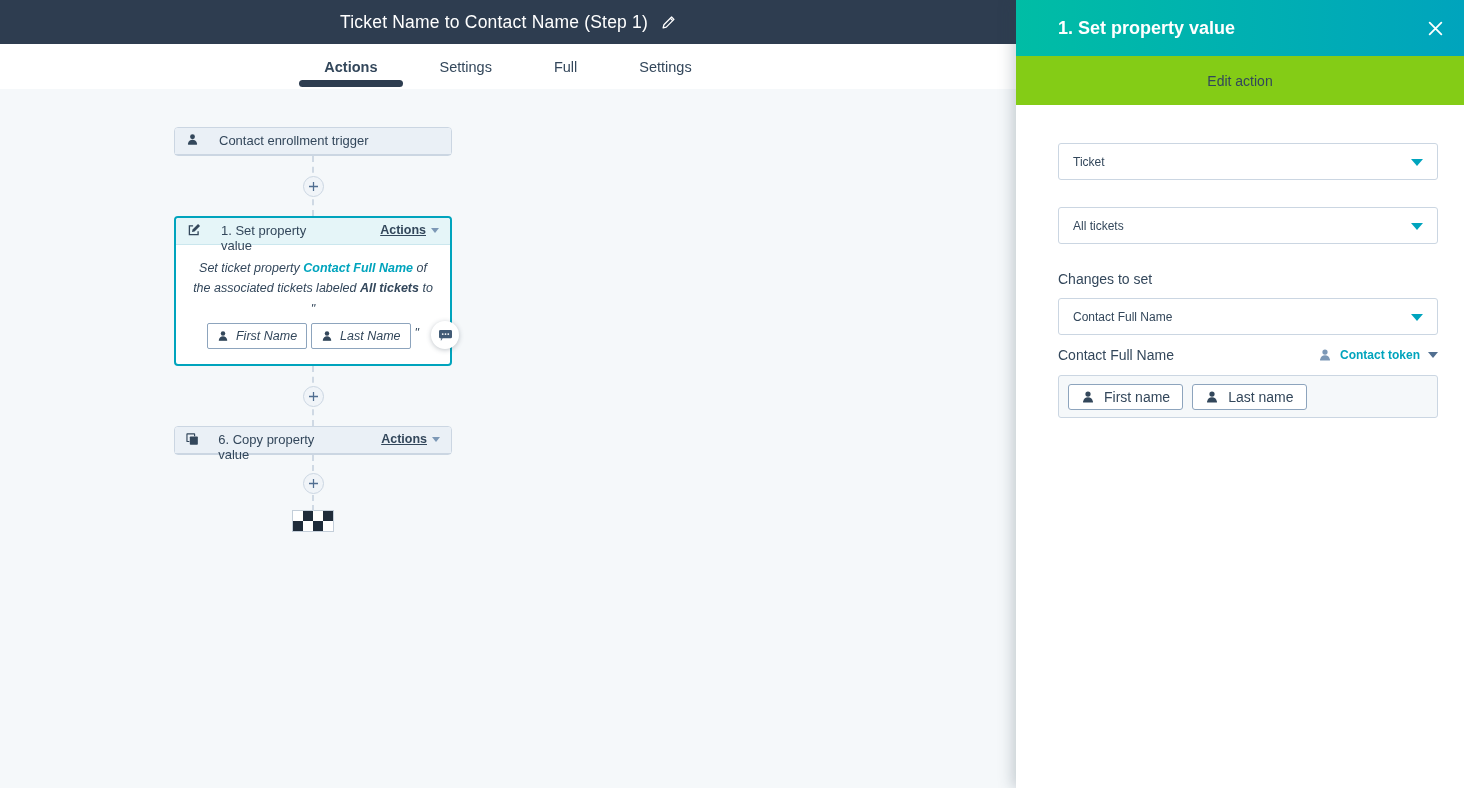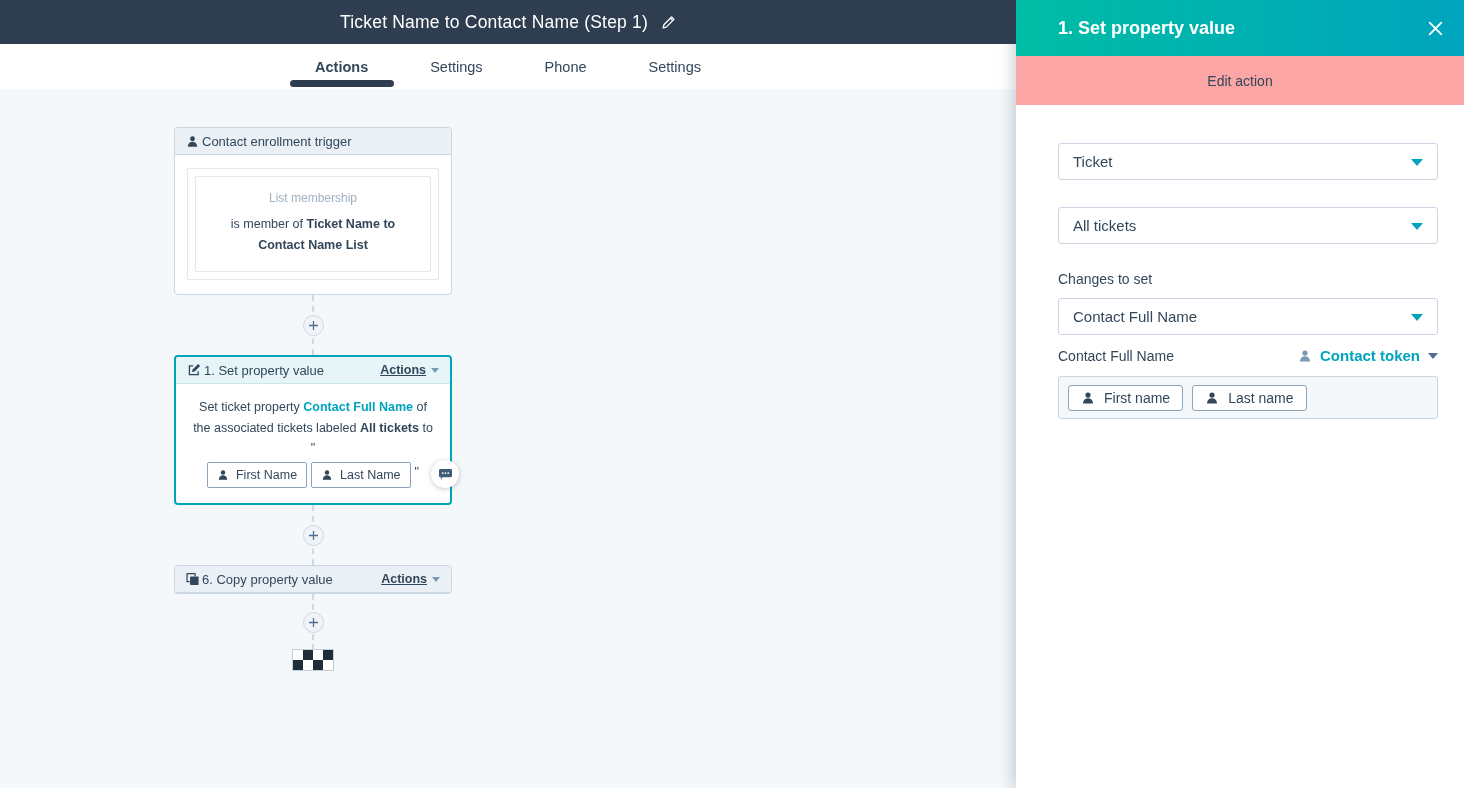"Phone" div.tab { text: Phone -> Full }
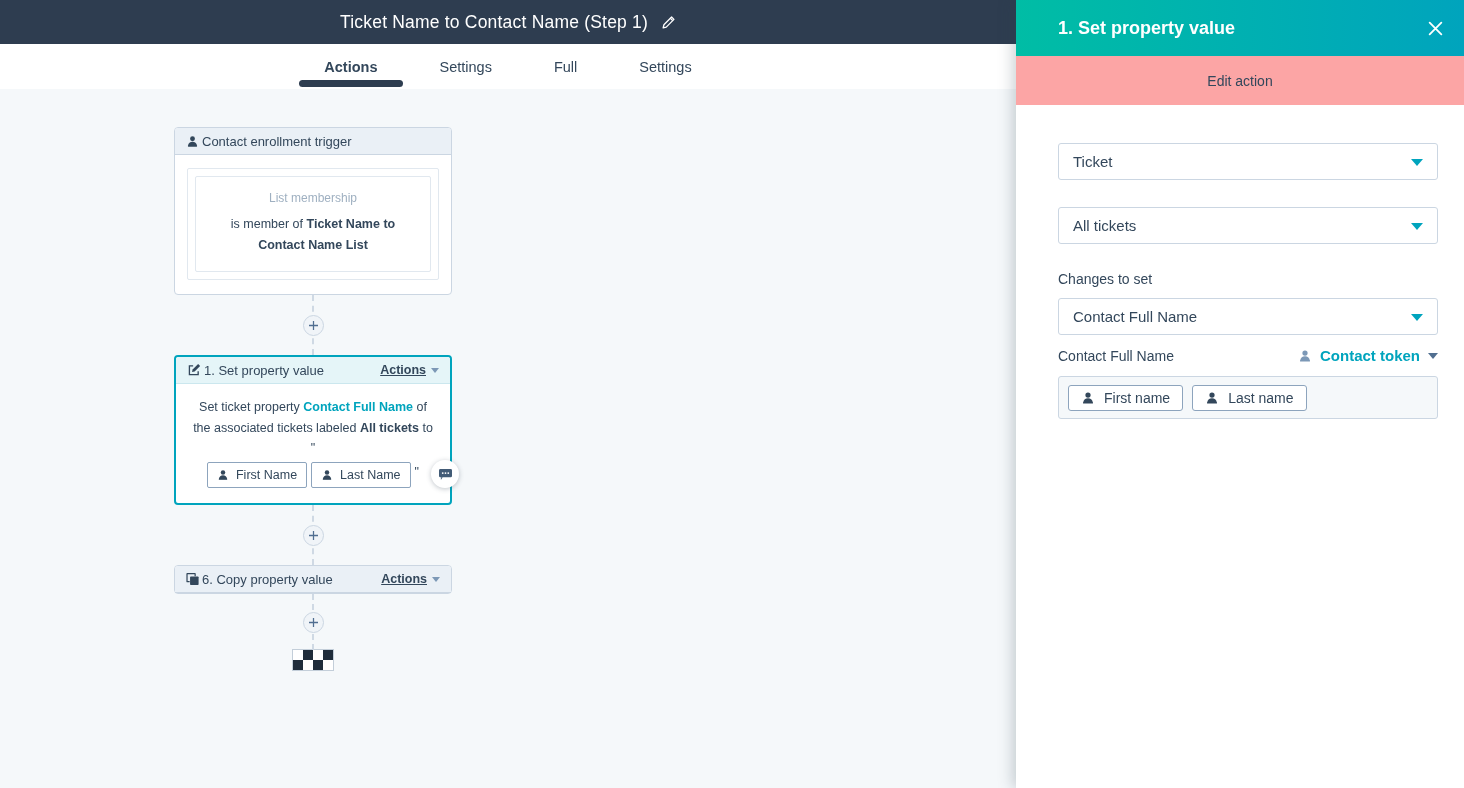"Edit action" .ptab.active { background: #fca5a5 -> #84cc16 }
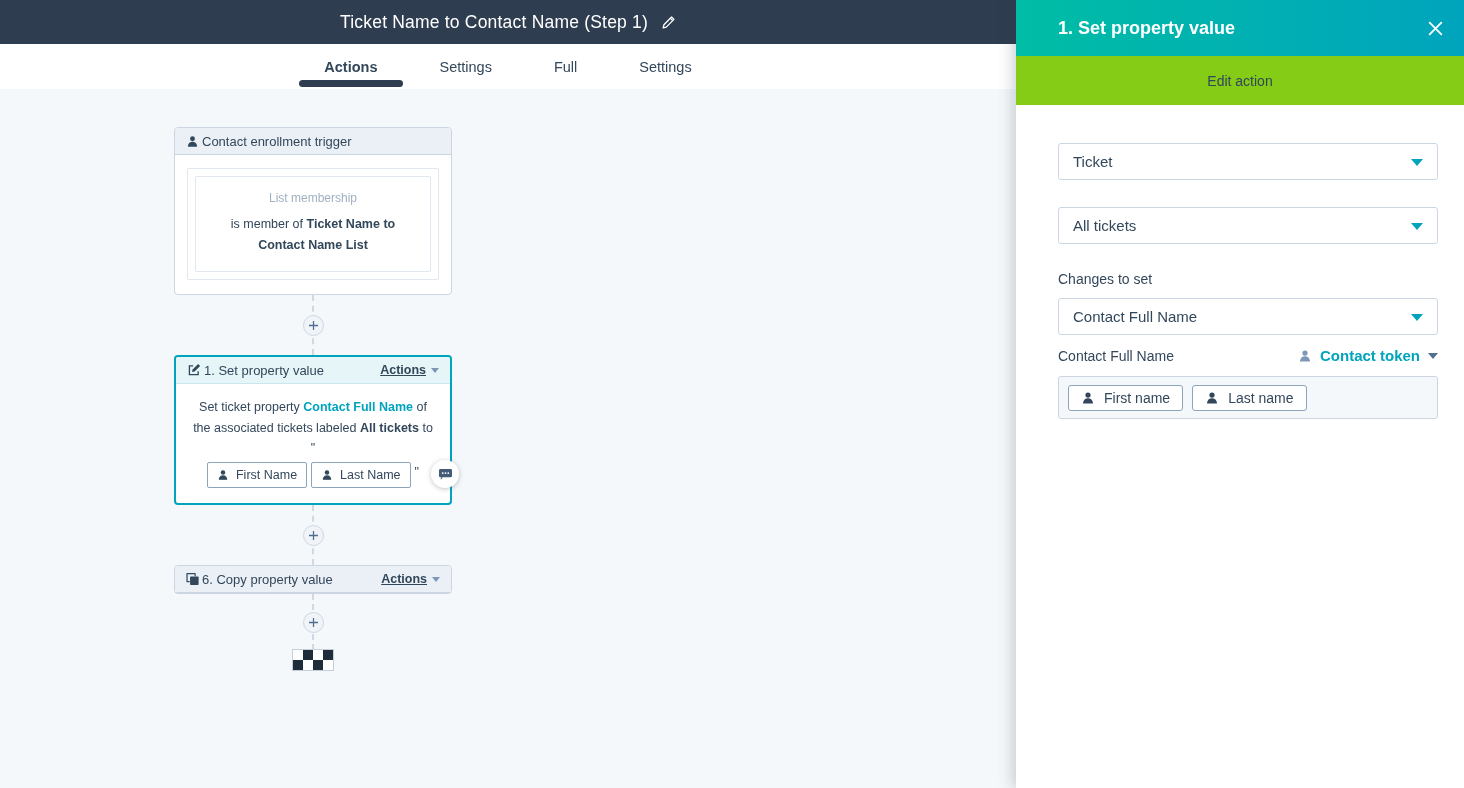"Contact enrollment trigger" .node-head { align-items: center -> flex-start; gap: 3px -> 20px }
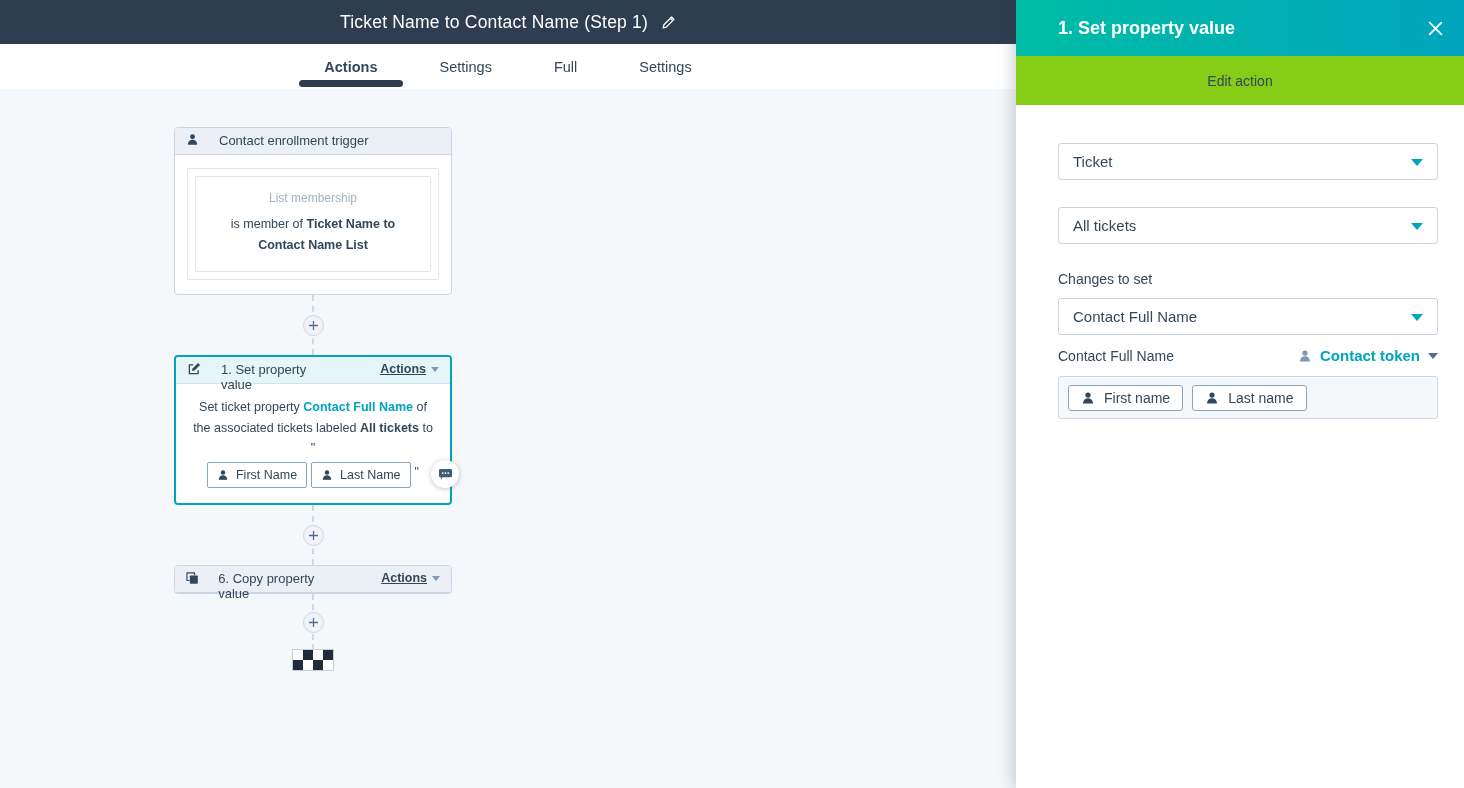"Ticket" .select { font-size: 15px -> 12px }
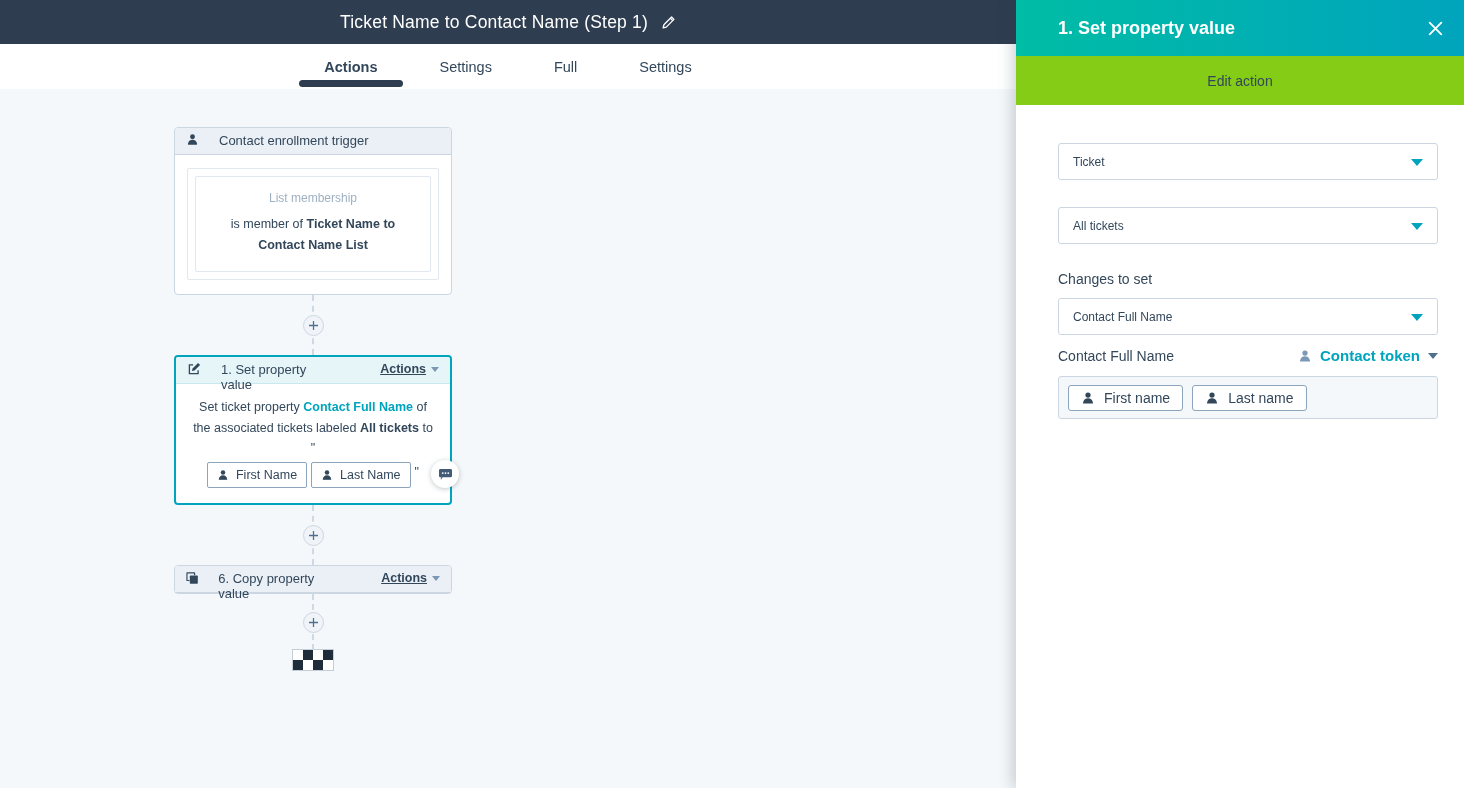"List membership" div.trigger-body { html: <div> <div> <div> <div>List membership</div> <div><span>is member of </span><b>Ticket Name to Contact Name List</b></div> </div> </div> </div> -> none }
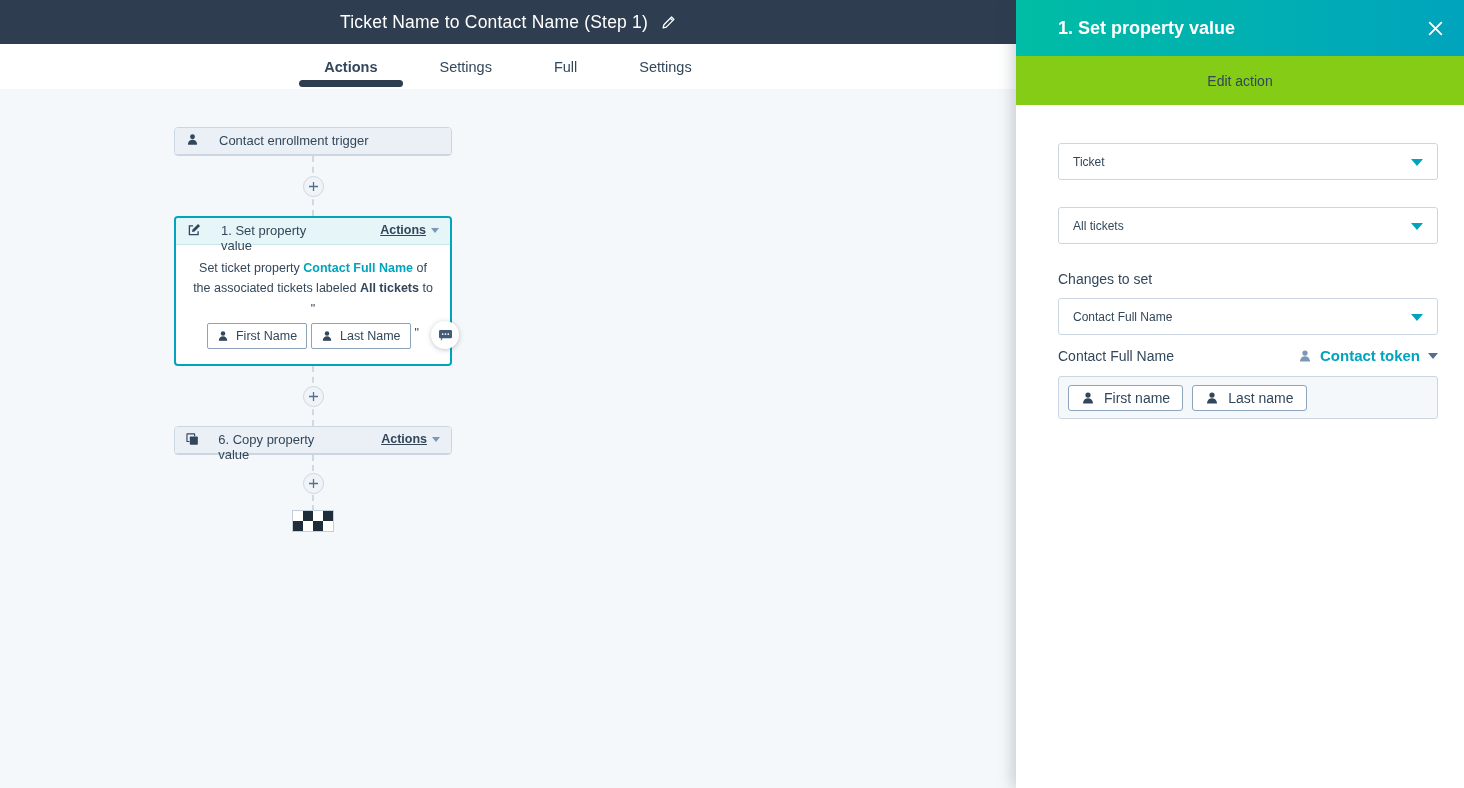"Set ticket property Contact Full" .action-body { font-style: none -> italic }
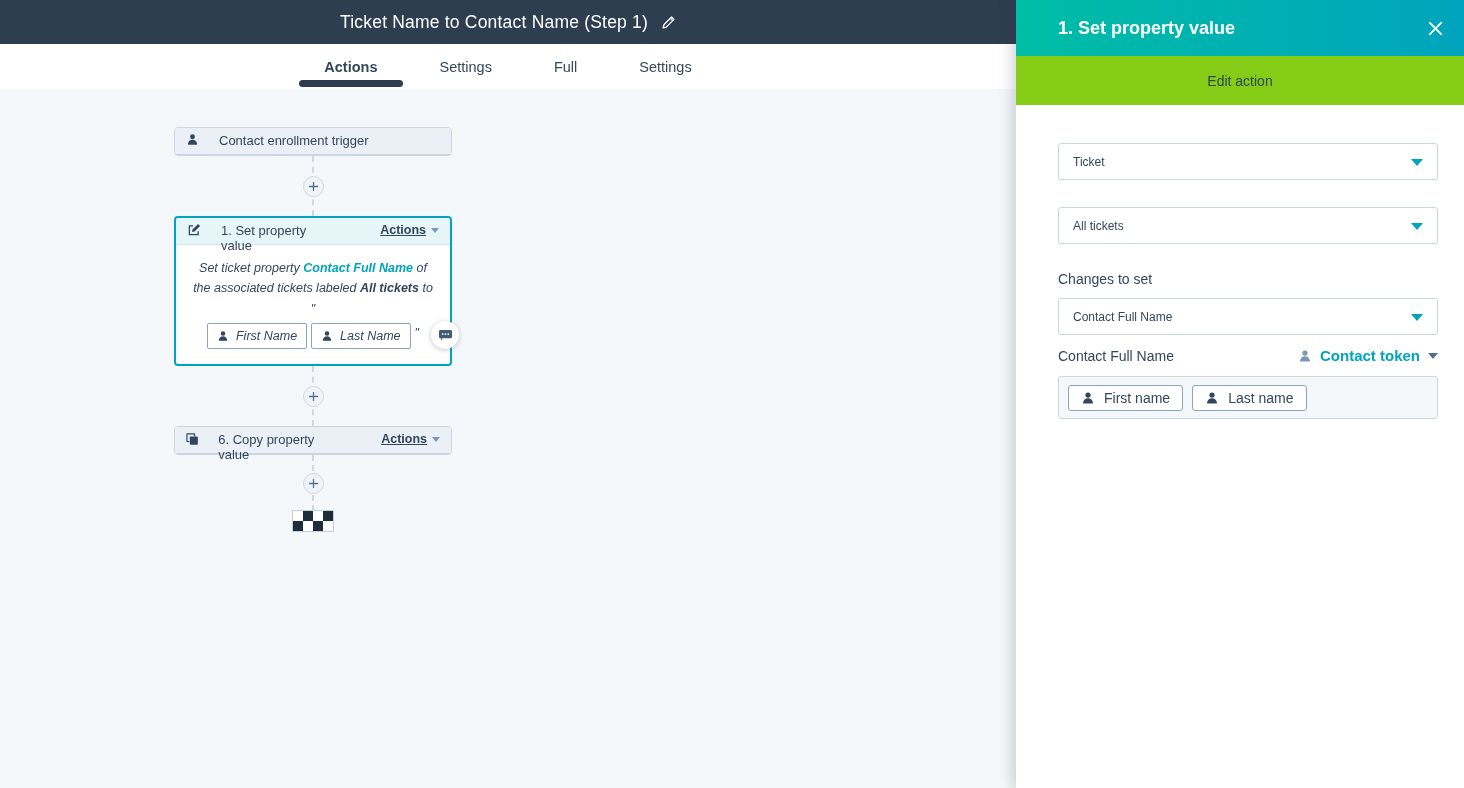"Contact token" .token-link .tl-text { font-size: 15px -> 12px }
